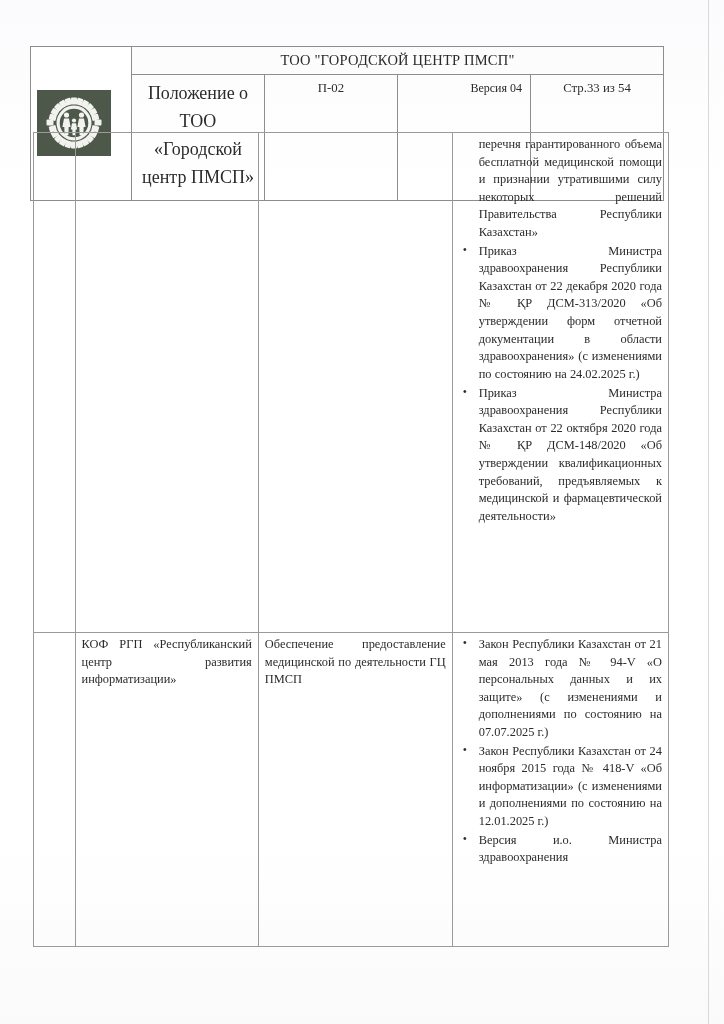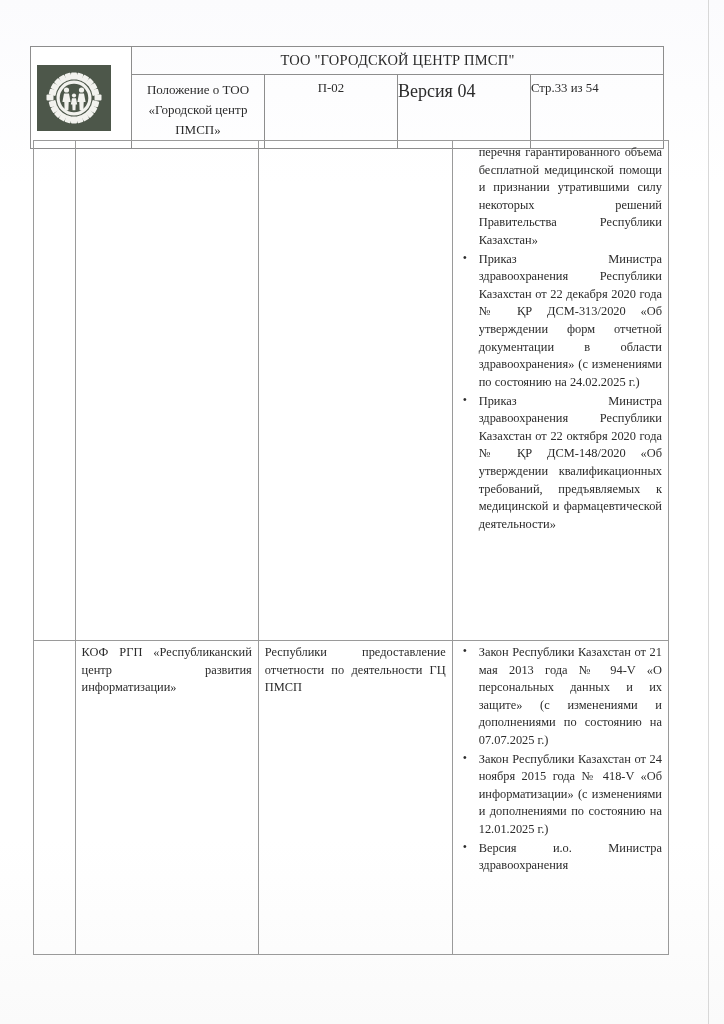"Положение о ТОО «Городской центр" .doc-name-cell { font-size: 13px -> 18px }
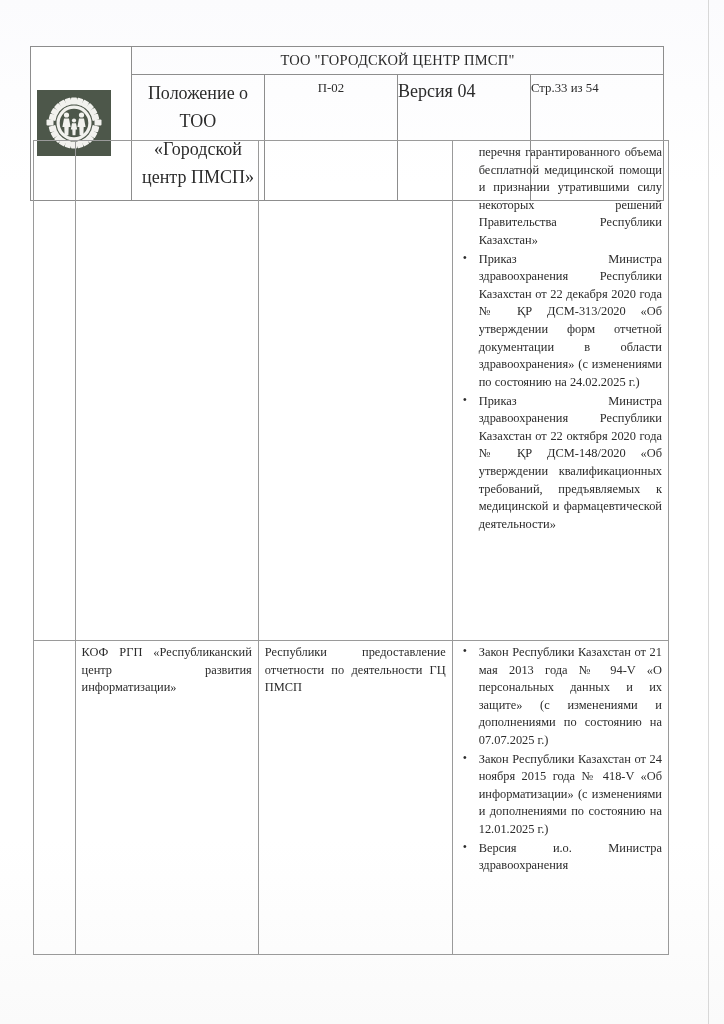"П-02" .header-table td { padding: 0 -> 8px }
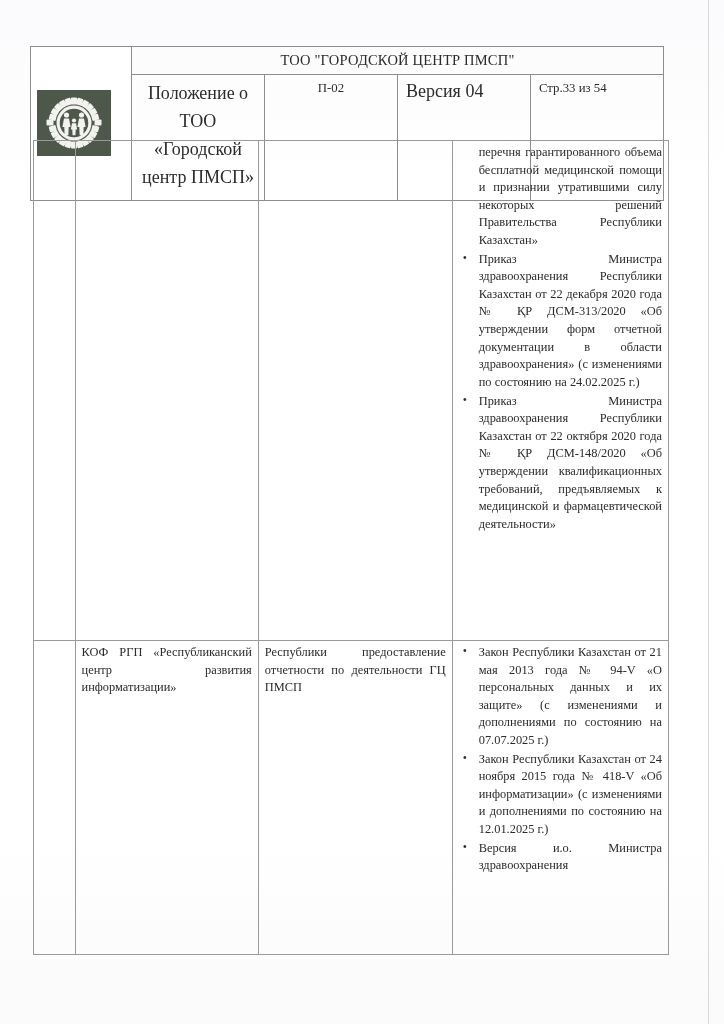"Версия 04" .version-cell { font-size: 18px -> 12px; text-align: left -> right }
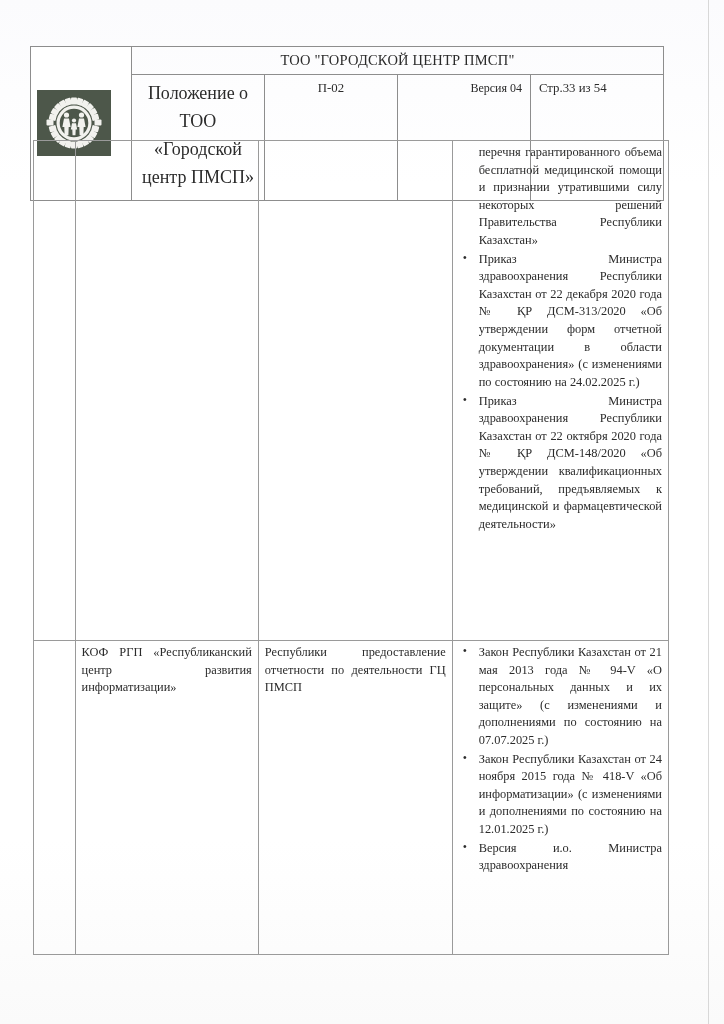"Стр.33 из 54" .pages-cell { text-align: none -> center }
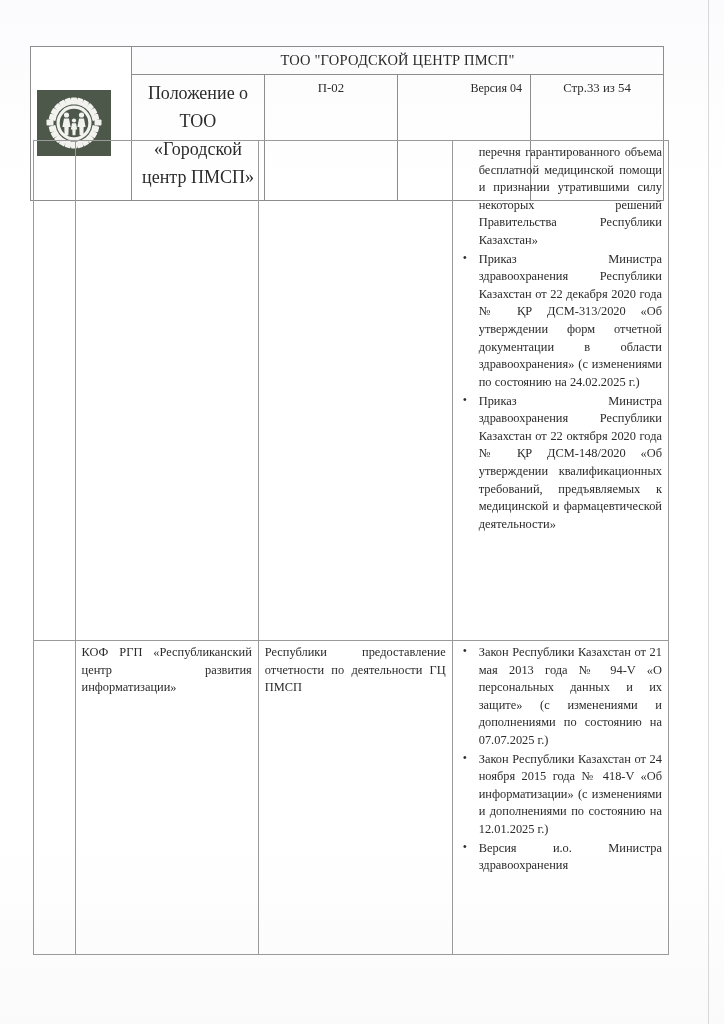"перечня гарантированного объема" .body-table { top: 140px -> 132px }
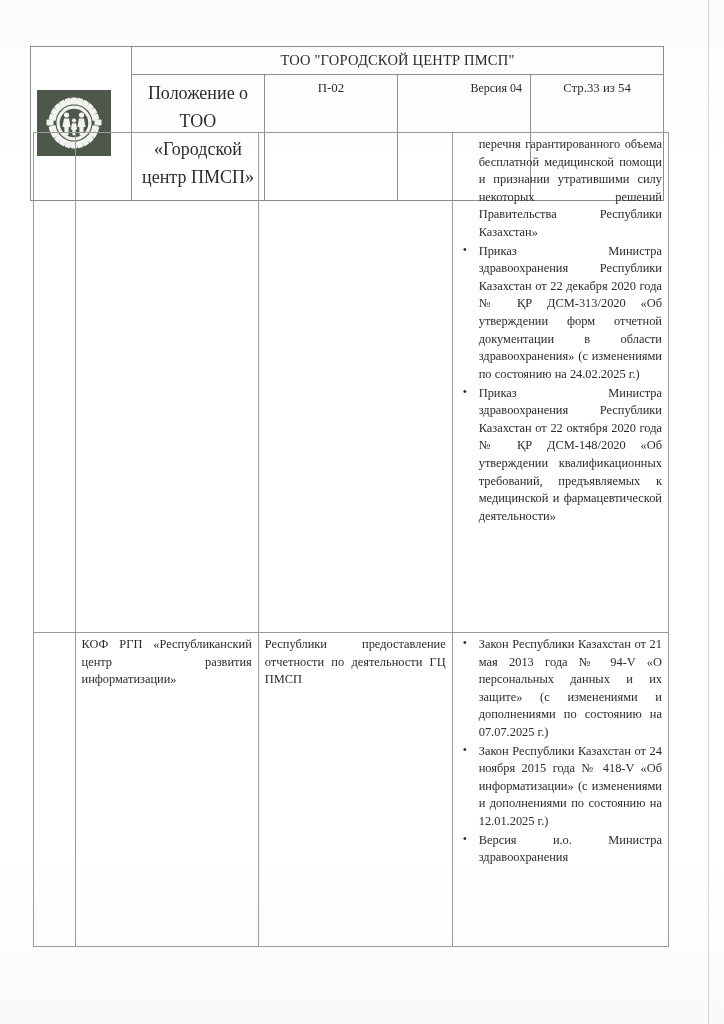"Республики предоставление отчетности по" td.just { text: Республики предоставление отчетности -> Обеспечение предоставление медицинской }
